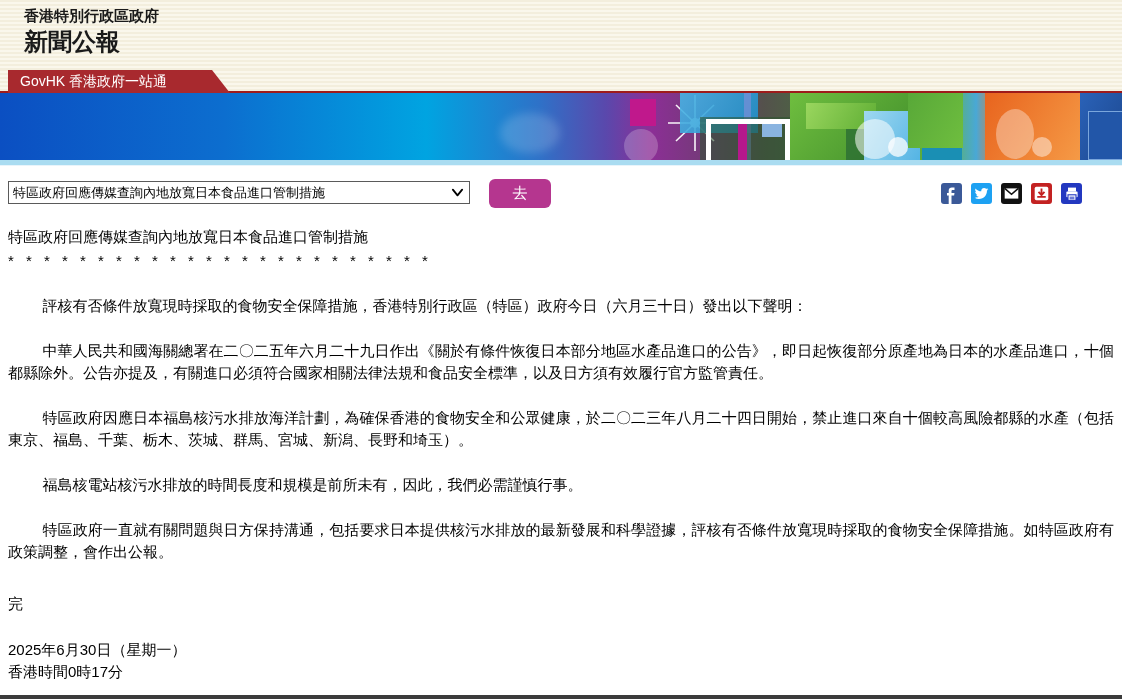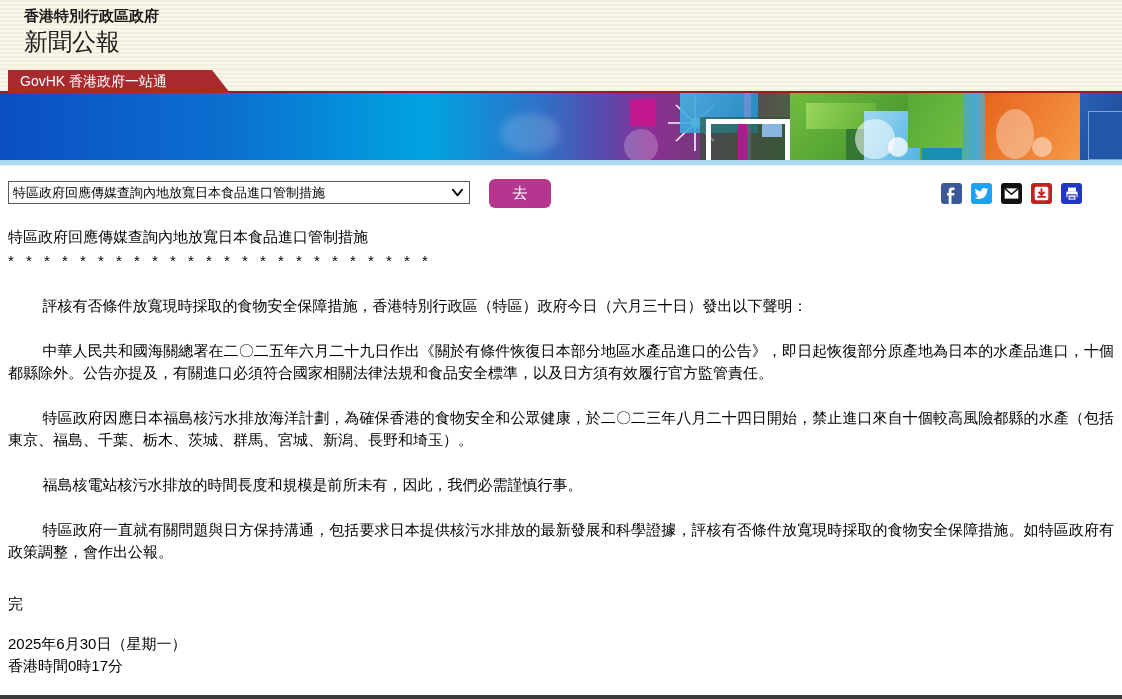"新聞公報" .site-title { font-weight: normal -> bold }
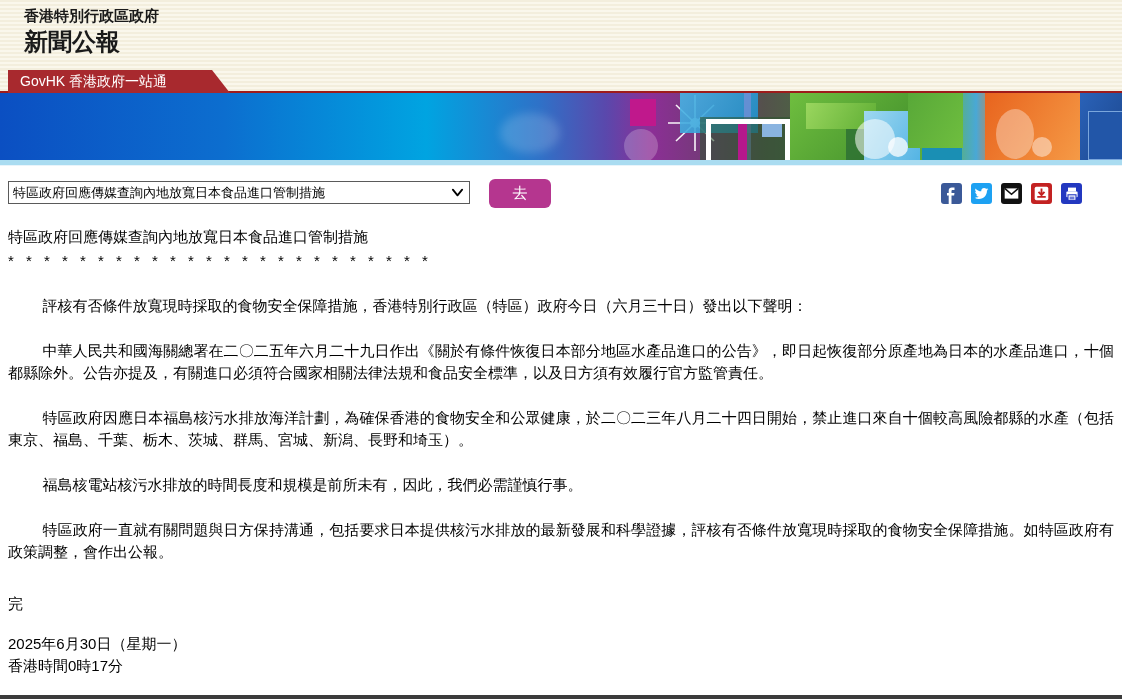"2025年6月30日（星期一）" .date-line { margin-top: 18px -> 24px }
